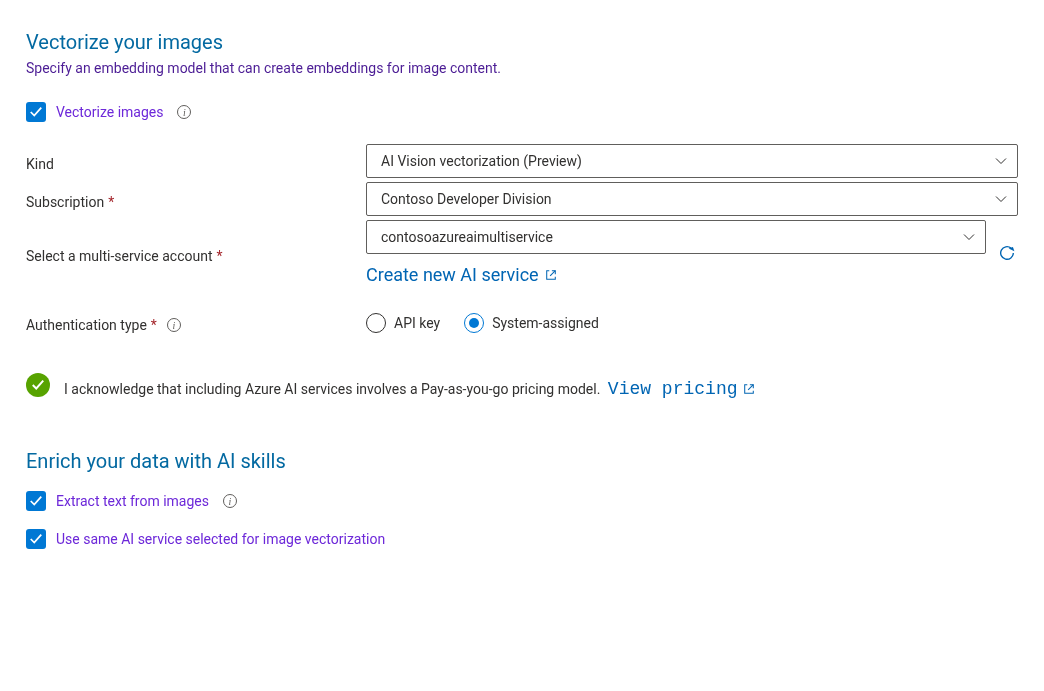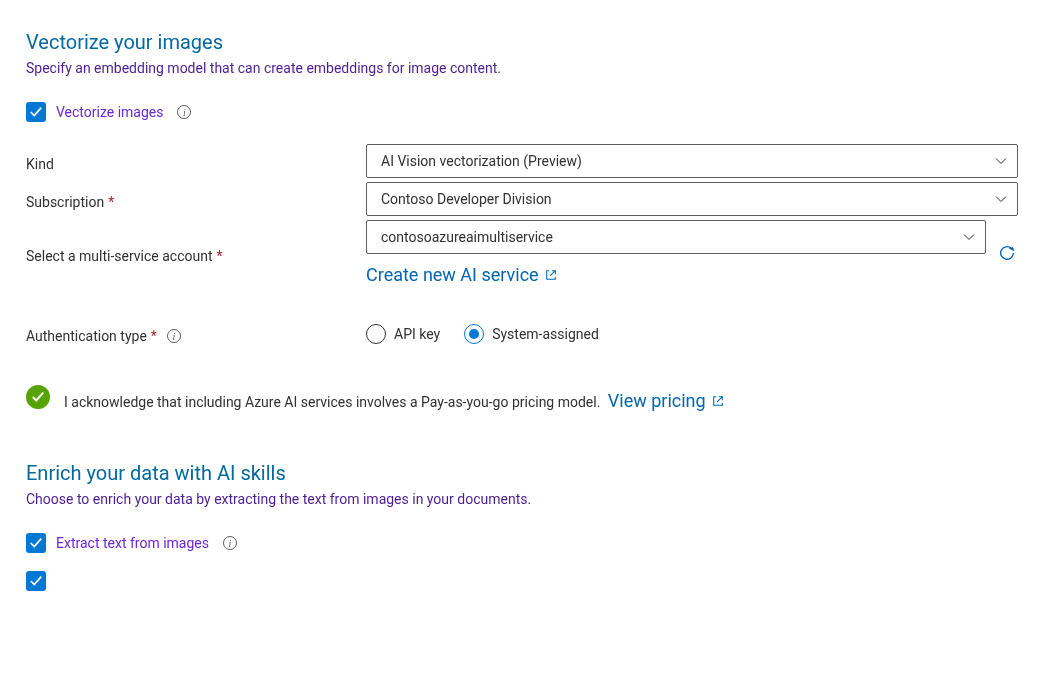"API key" .radio-group { margin-top: 11px -> none }
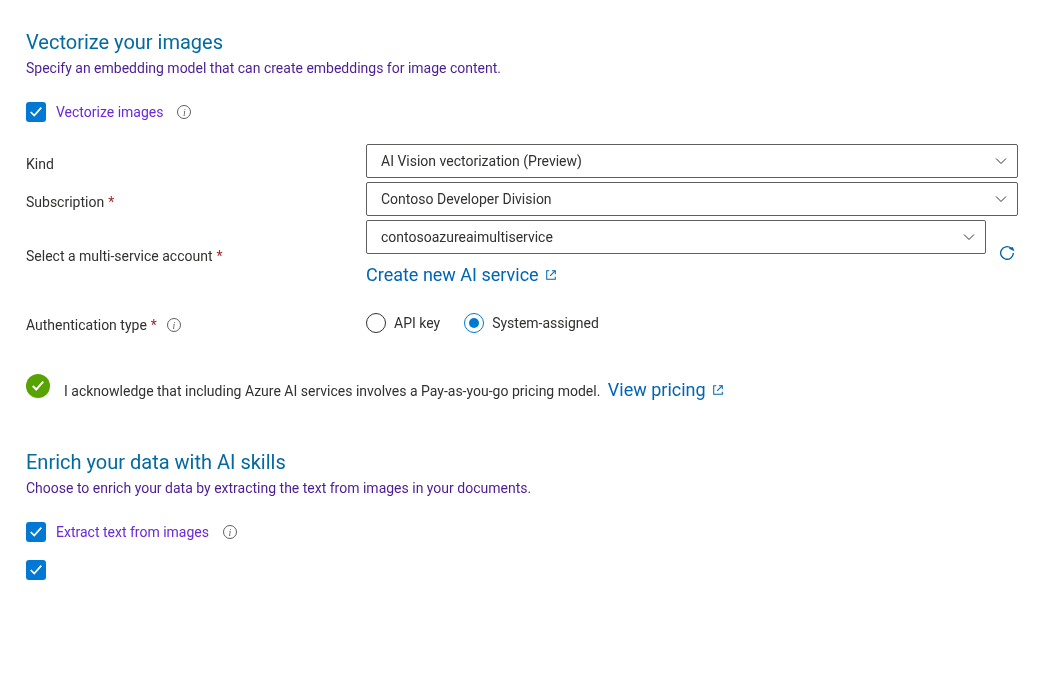"View pricing" a.link { font-family: none -> Liberation Mono, monospace }
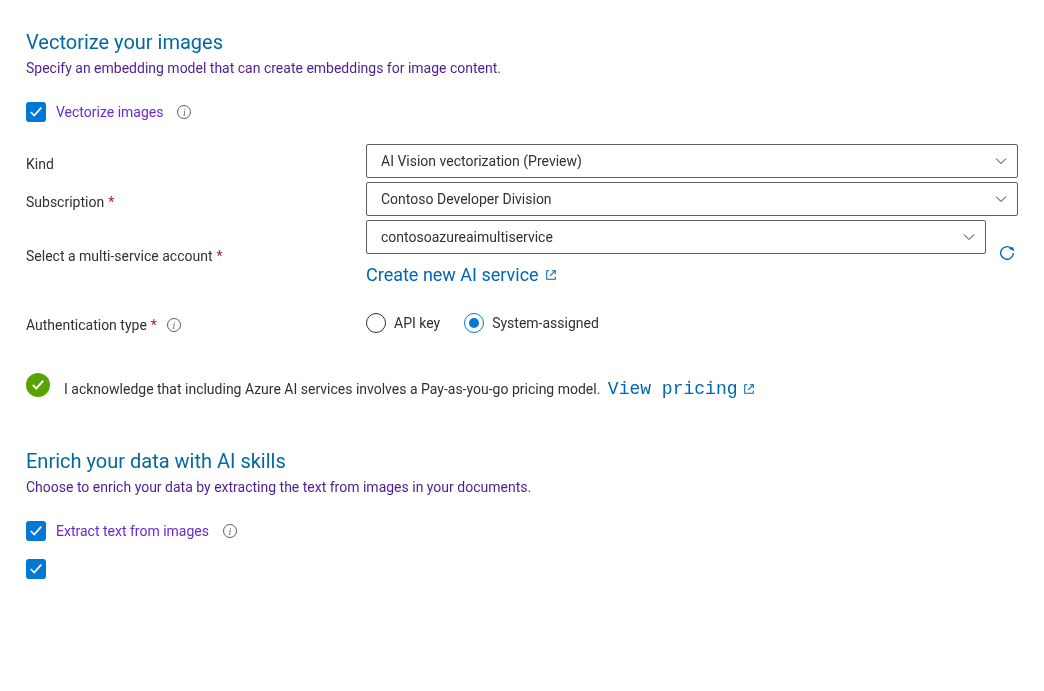"Choose to enrich your data" p.subtitle { html: <p>Choose to enrich your data by extracting the text from images in your documents.</p> -> none }
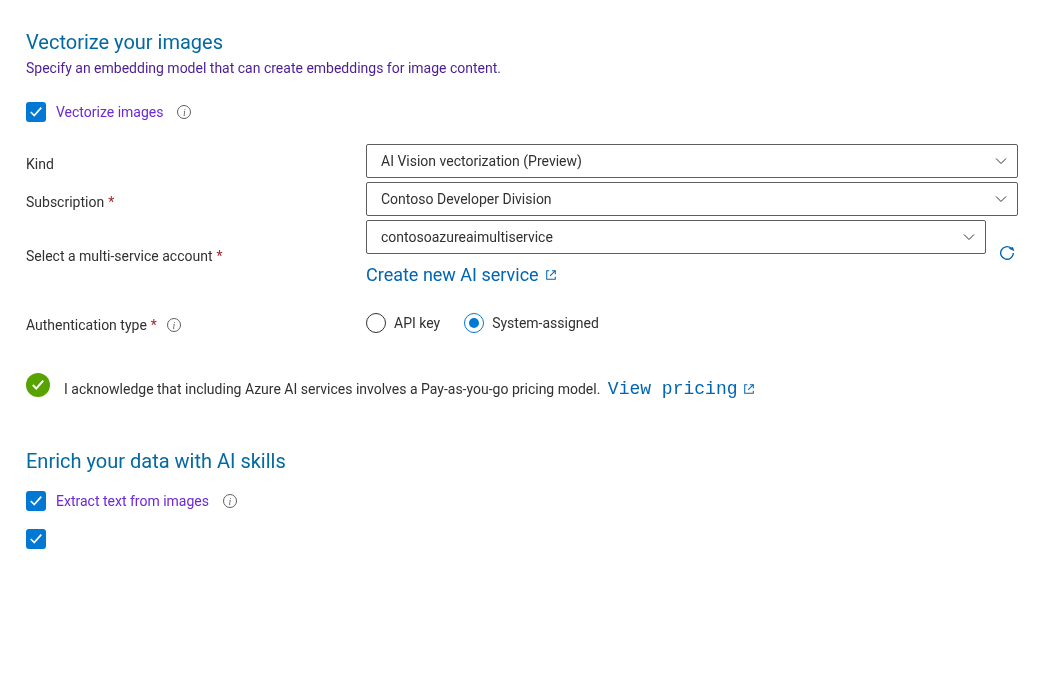"Use same AI service selected" span.checkbox-label { html: none -> <span>Use same AI service selected for image vectorization</span> }
